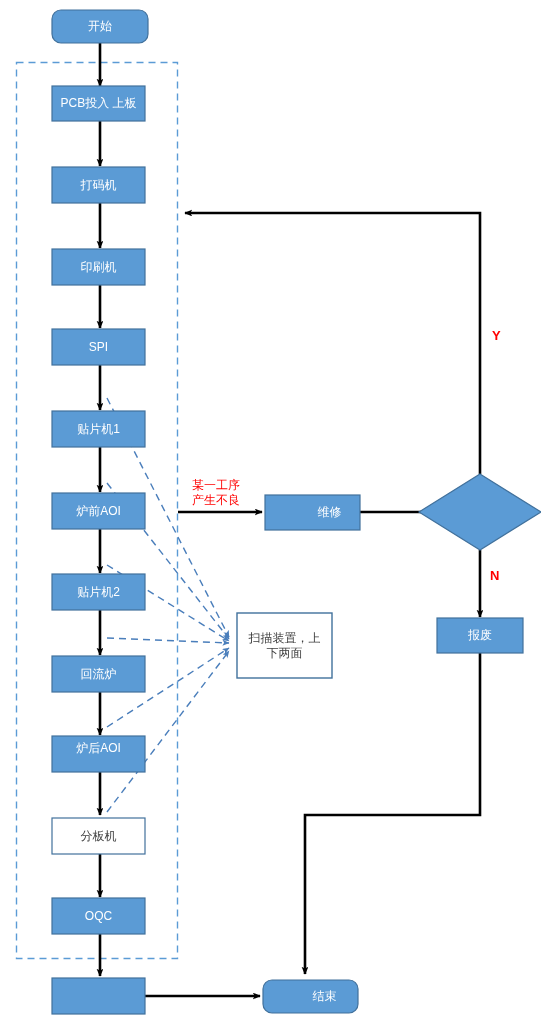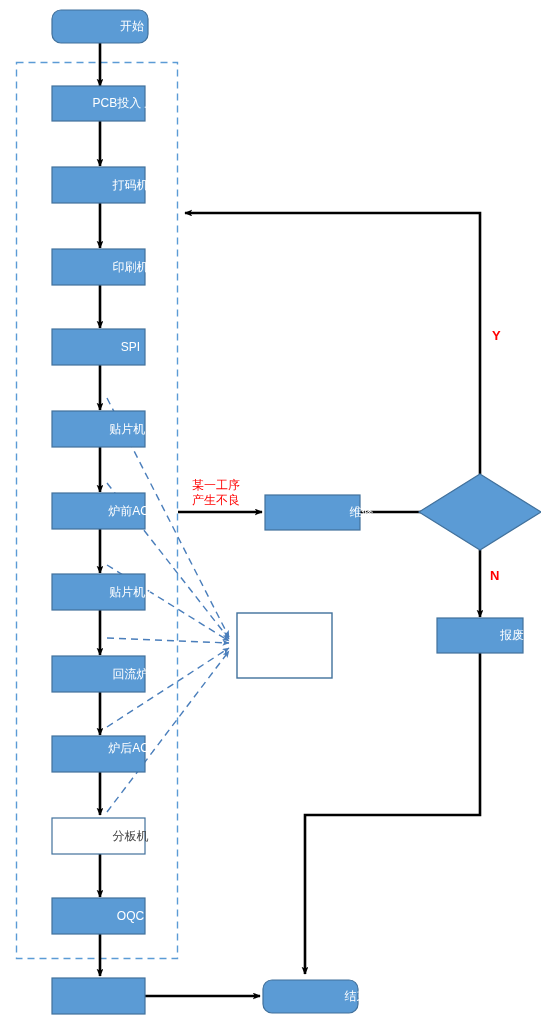"开始" .node-label { margin-left: 32px -> none }
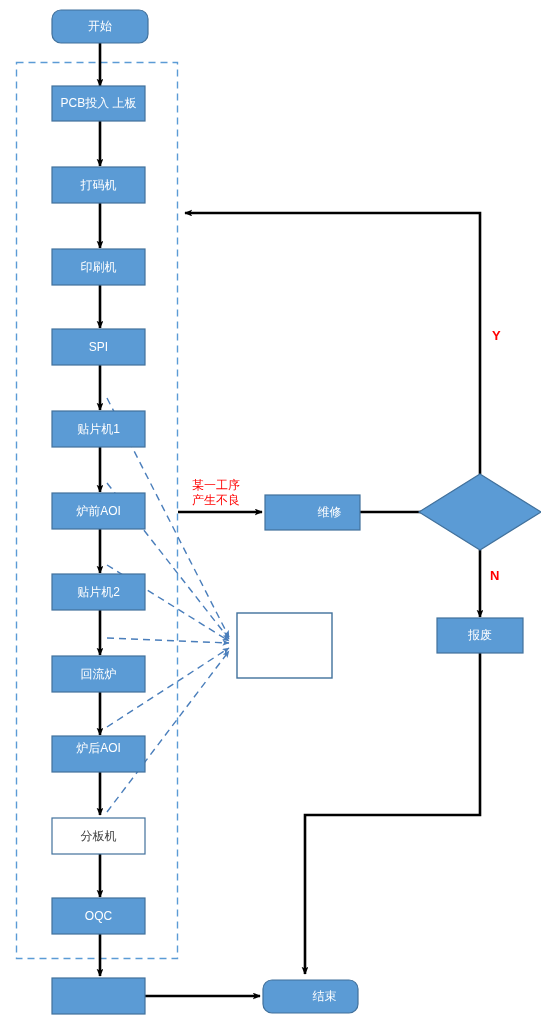"扫描装置，上" div.node-label { html: none -> <div>扫描装置，上 下两面</div> }
